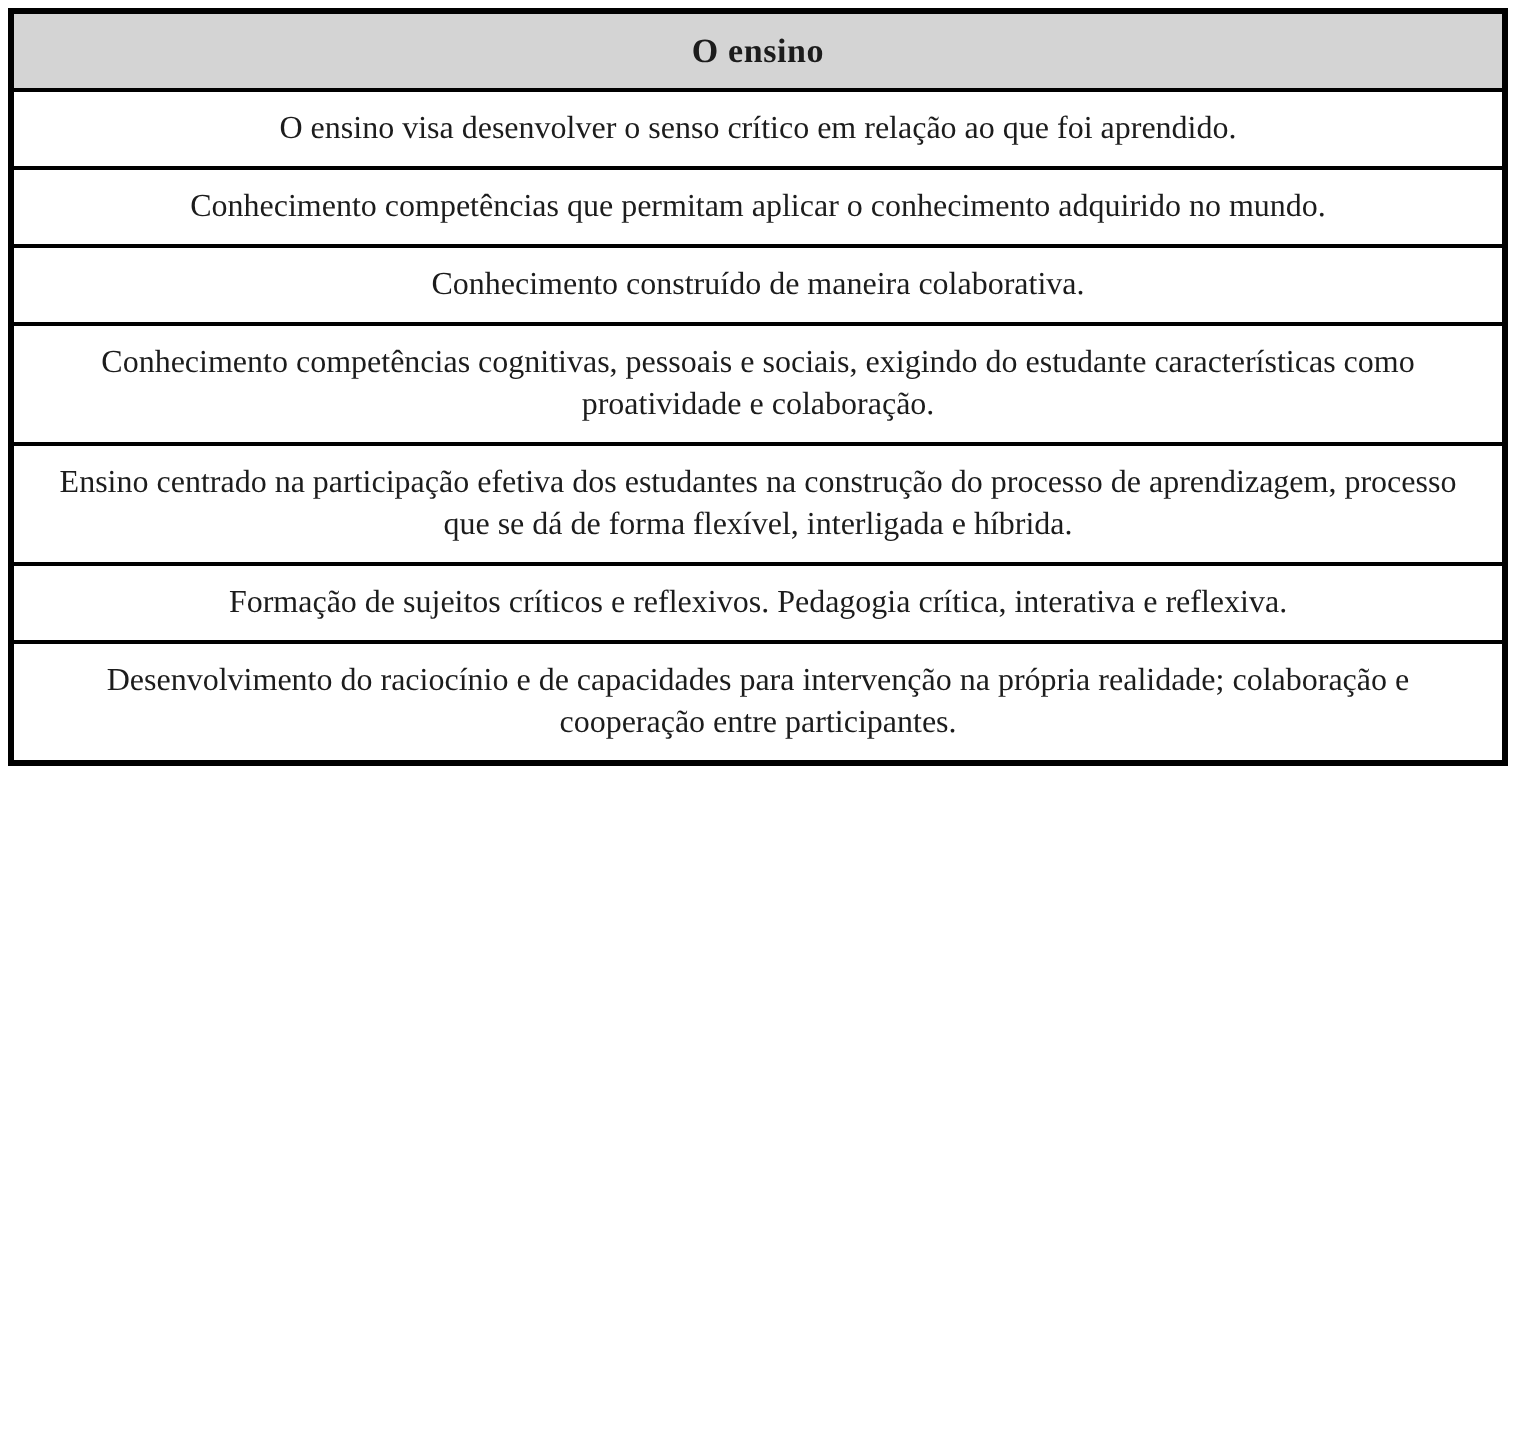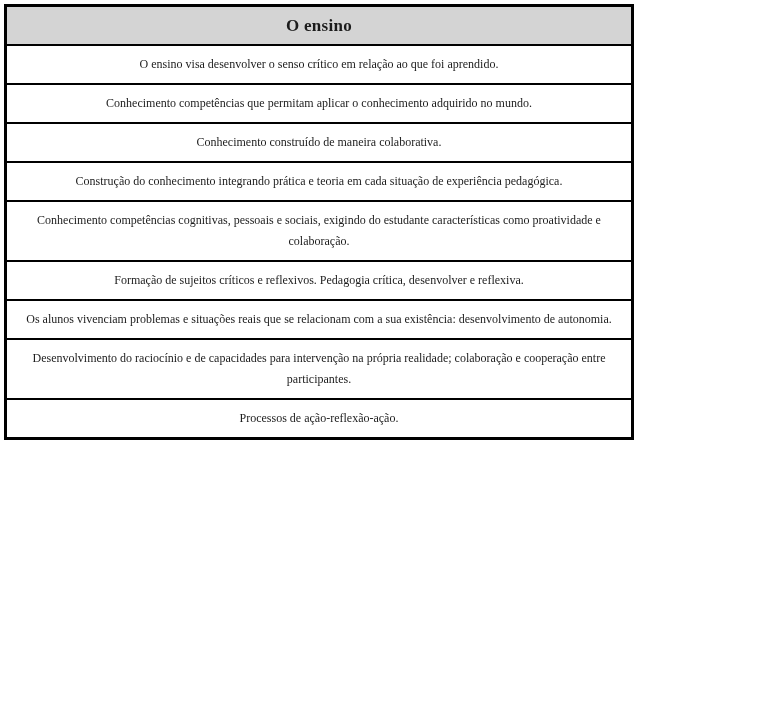"O ensino" table.quadro { width: 630px -> 750px }
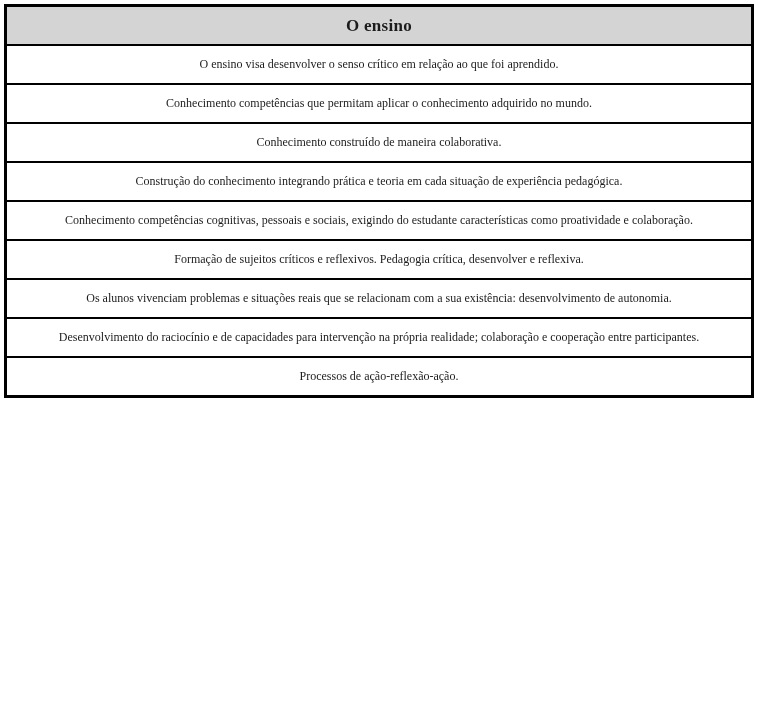"O ensino visa desenvolver o" table.quadro td { font-size: 12px -> 16px }
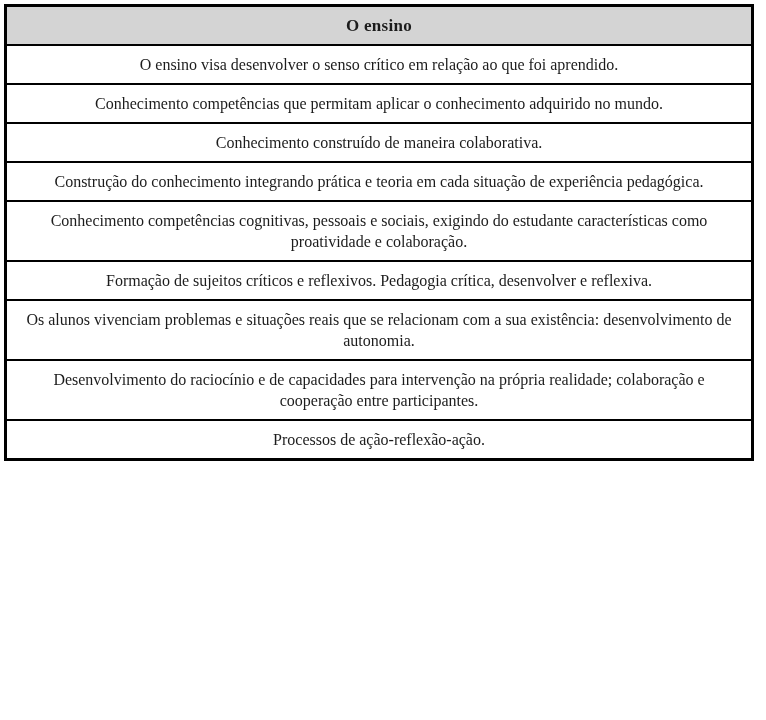"Construção do conhecimento integrando" tr { html: <tr> <td>Construção do conhecimento integrando prática e teoria em cada situação de experiência pedagógica.</td> </tr> -> none }
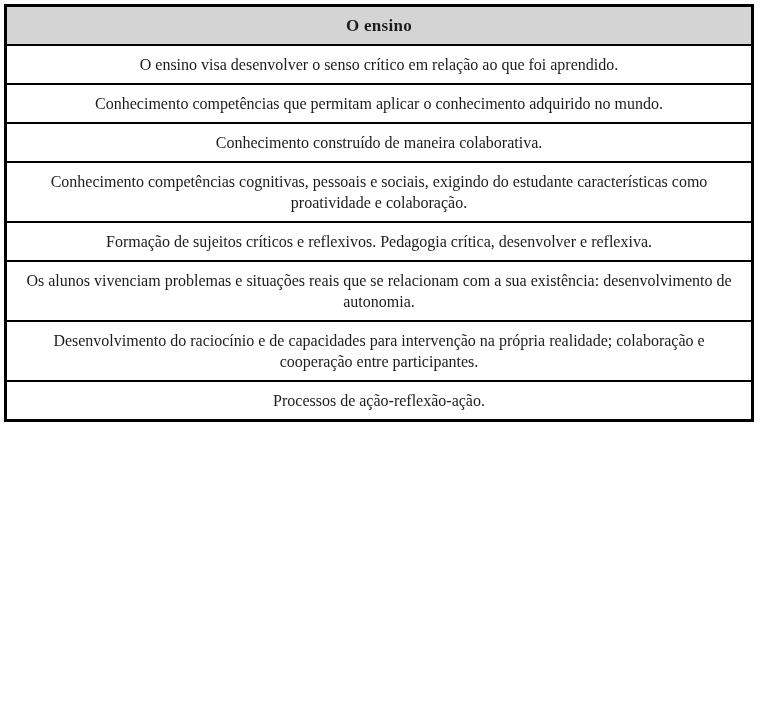"Ensino centrado na participação efetiva" tr { html: none -> <tr> <td>Ensino centrado na participação efetiva dos estudantes na construção do processo de aprendizagem, processo que se dá de forma flexível, interligada e híbrida.</td> </tr> }
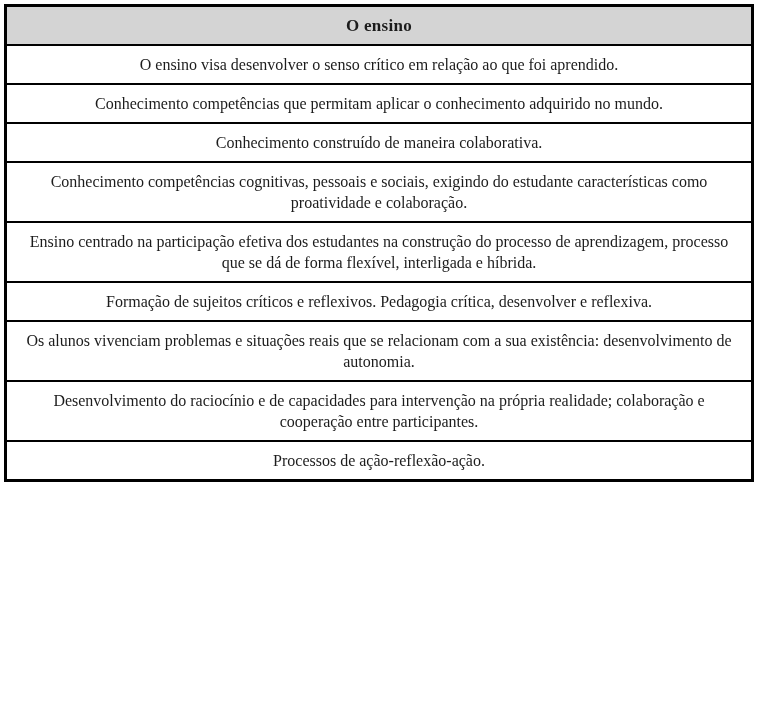"Formação de sujeitos críticos e" td { text: desenvolver -> interativa }
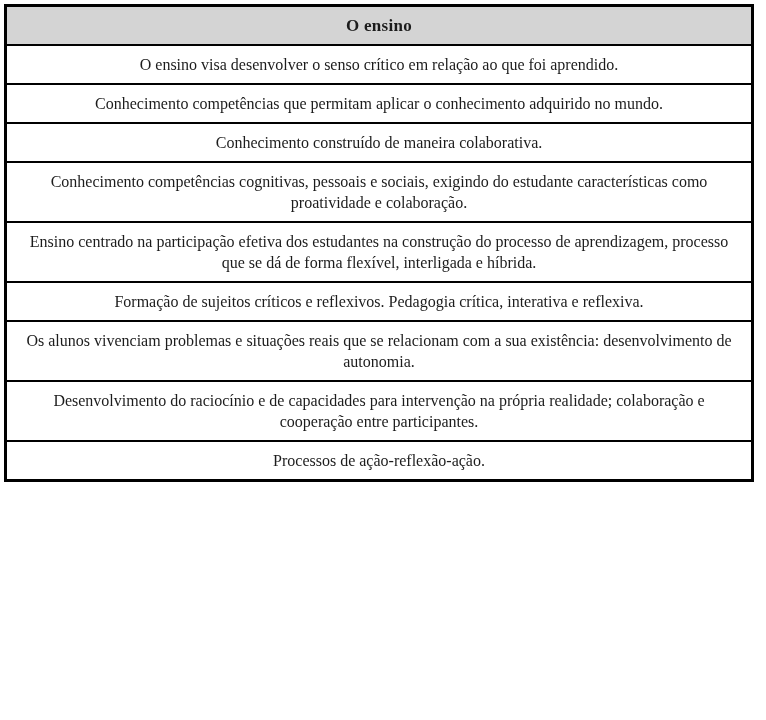"Os alunos vivenciam problemas e" tr { html: <tr> <td>Os alunos vivenciam problemas e situações reais que se relacionam com a sua existência: desenvolvimento de autonomia.</td> </tr> -> none }
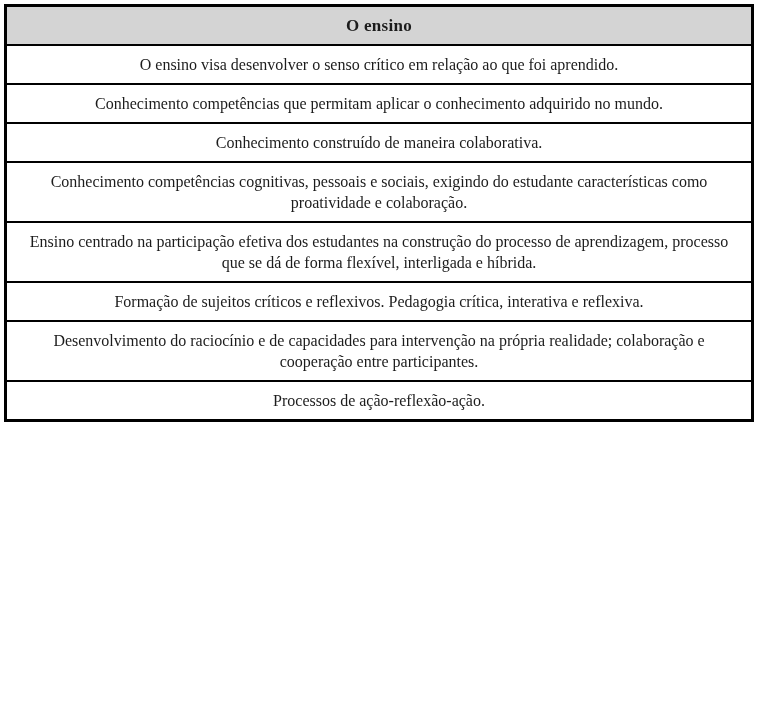"Processos de ação-reflexão-ação." tr { html: <tr> <td>Processos de ação-reflexão-ação.</td> </tr> -> none }
